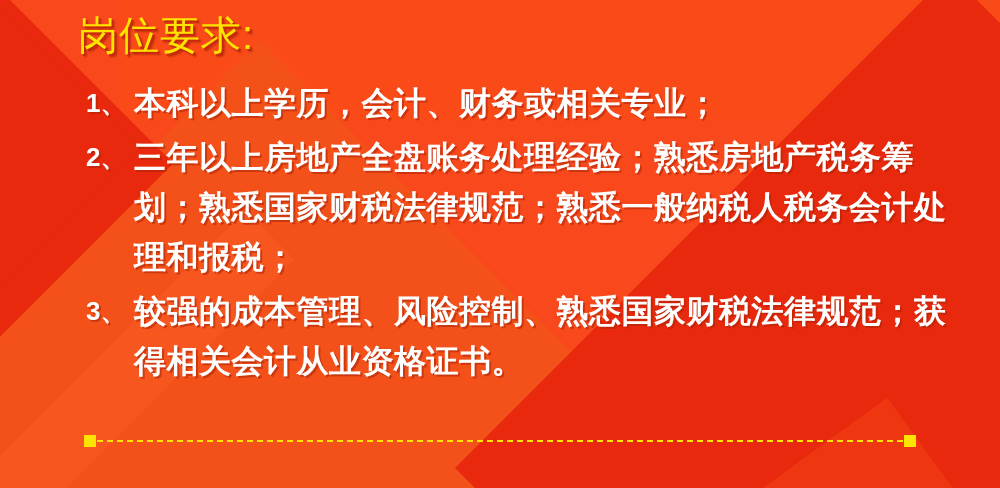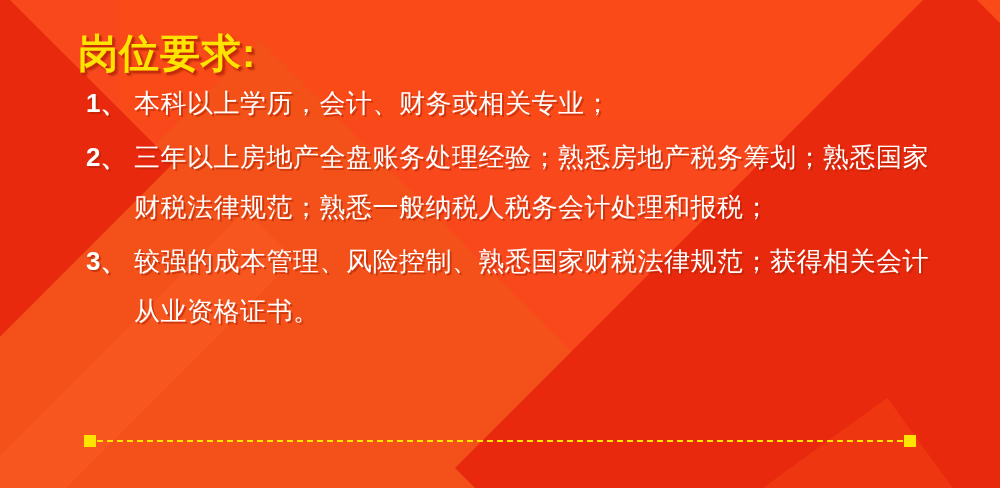"岗位要求:" .title { font-weight: 700 -> 400; margin-top: 18px -> none }
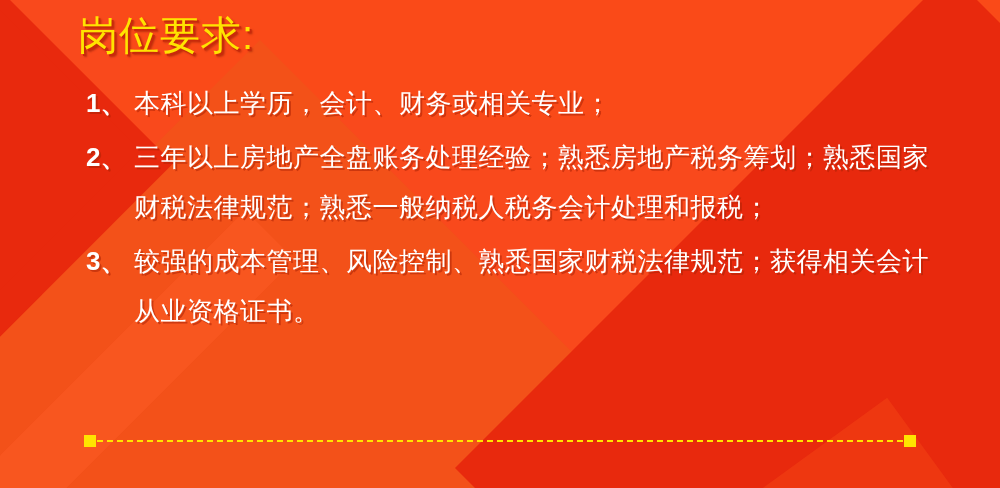"本科以上学历，会计、财务或相关专业；" .req-text { font-size: 26px -> 32px; font-weight: 400 -> 700 }
